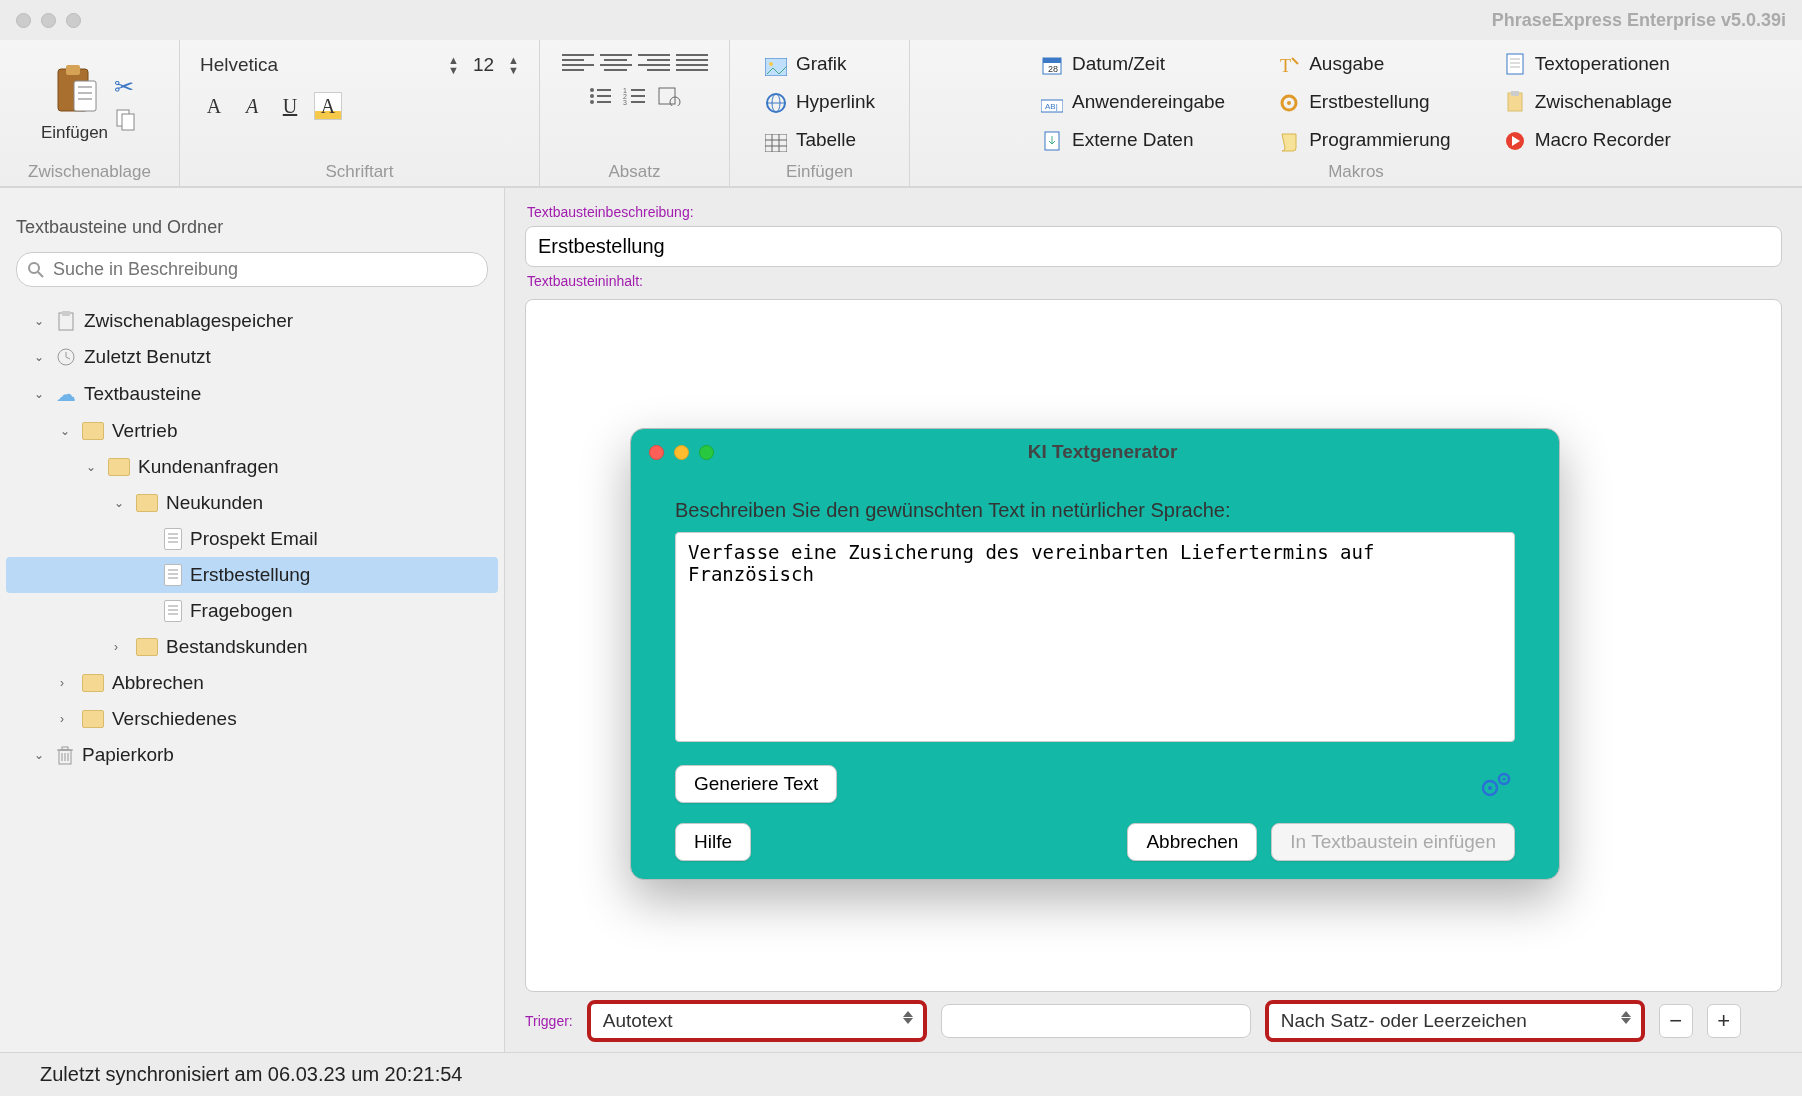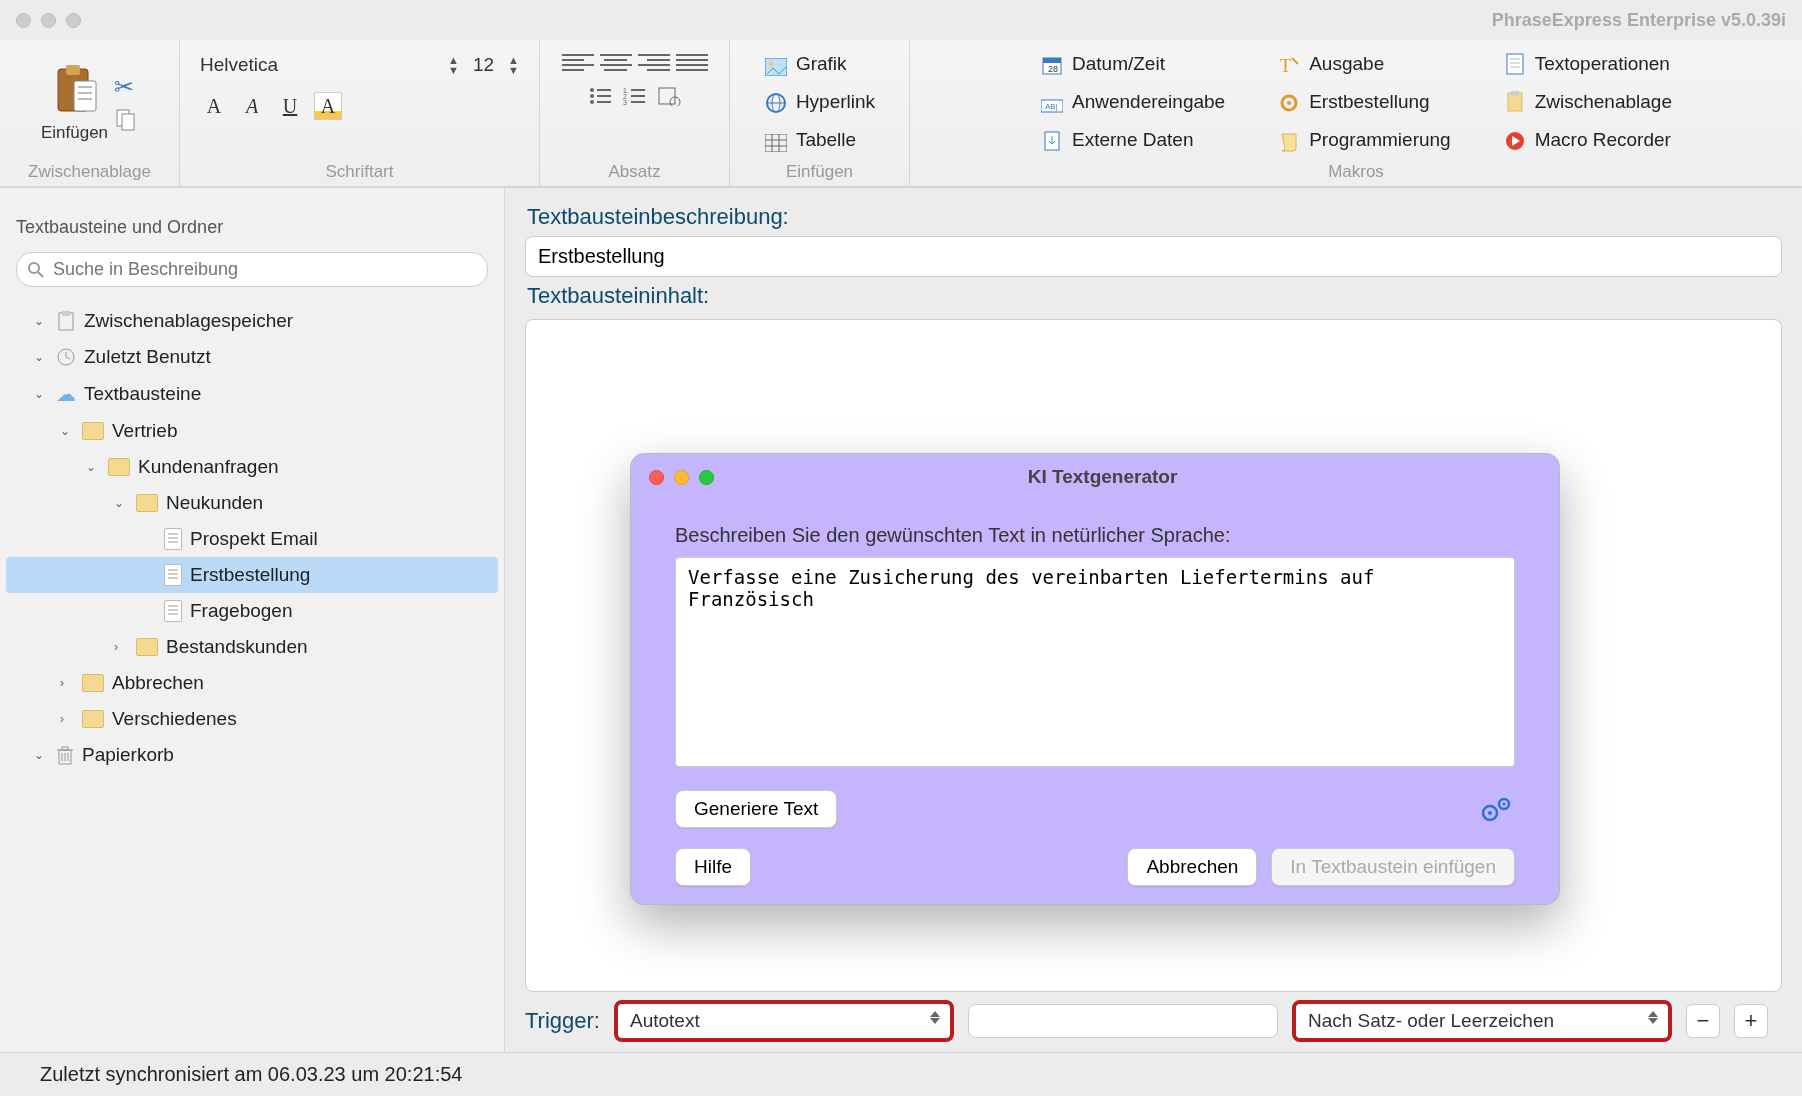"Textbausteinbeschreibung:" .label { color: #0c4a6e -> #a21caf; font-size: 22px -> 14px }
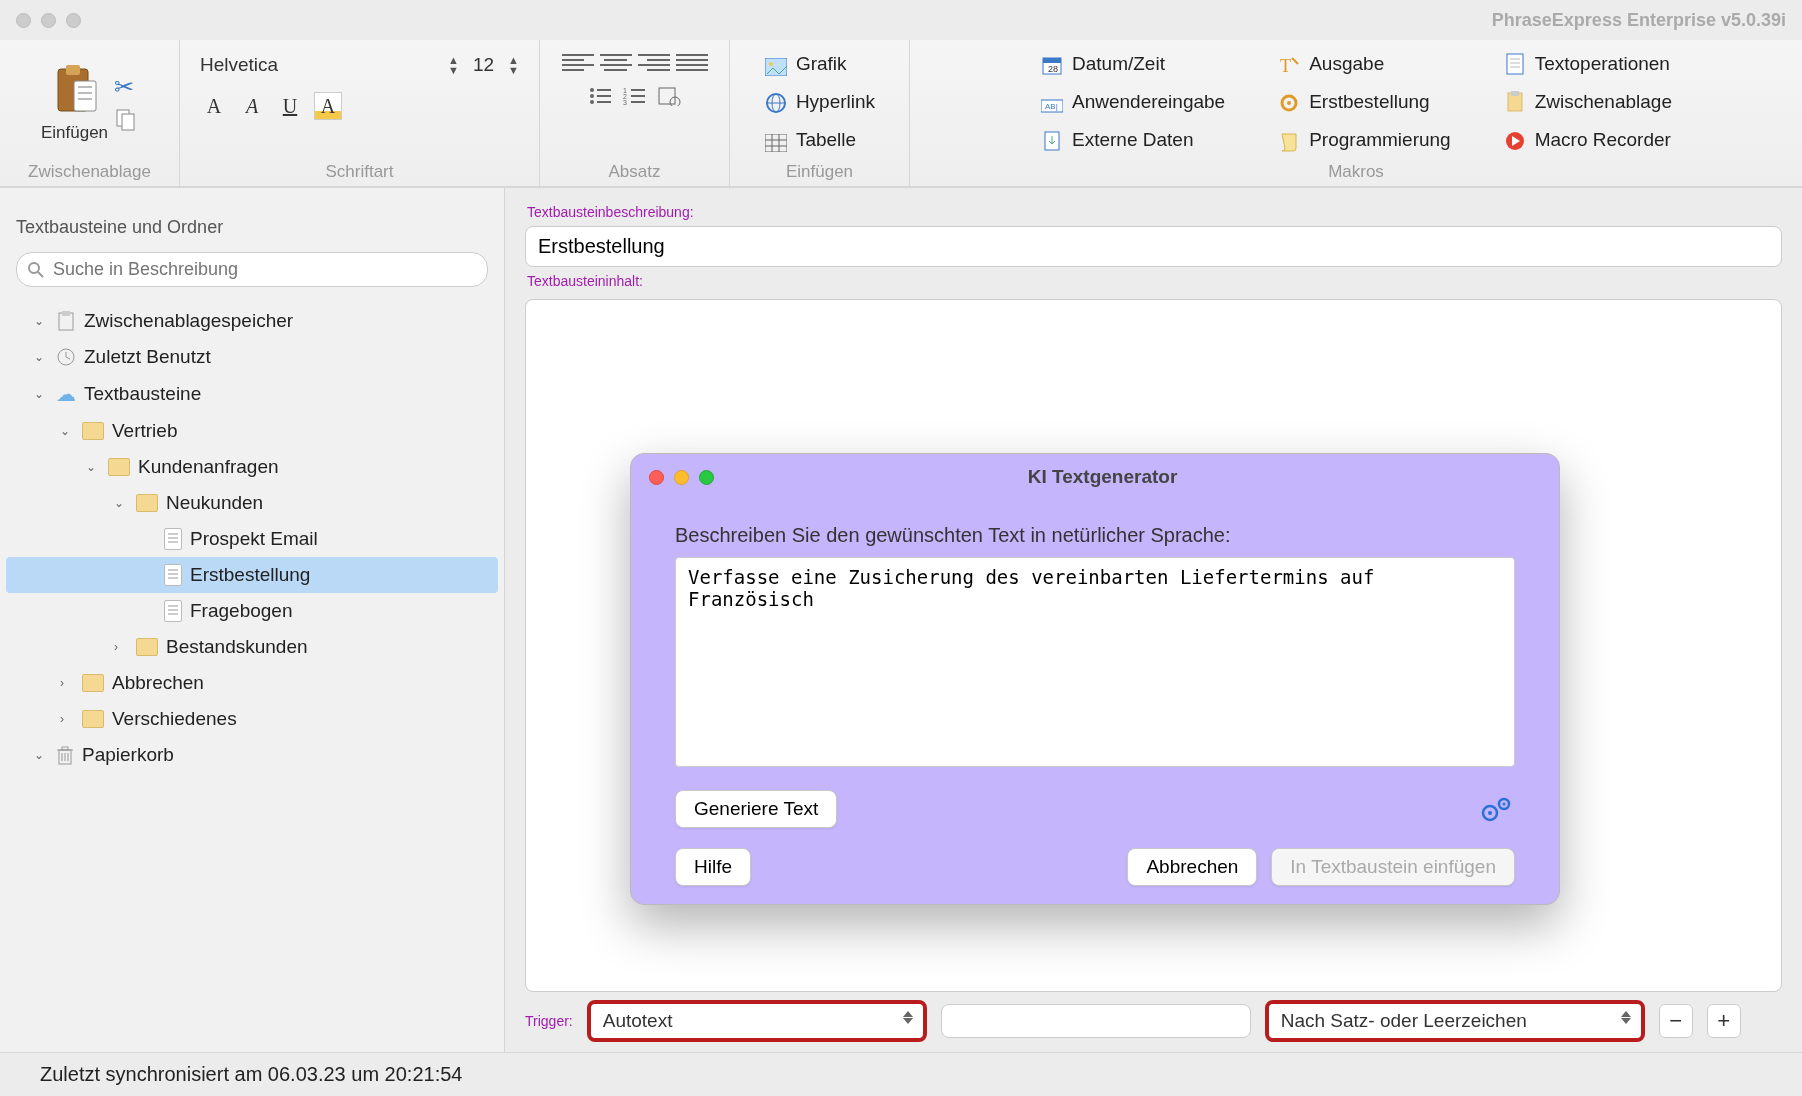"KI Textgenerator" .dialog { background: #c4b5fd -> #14b8a6; margin-top: 25px -> none }
